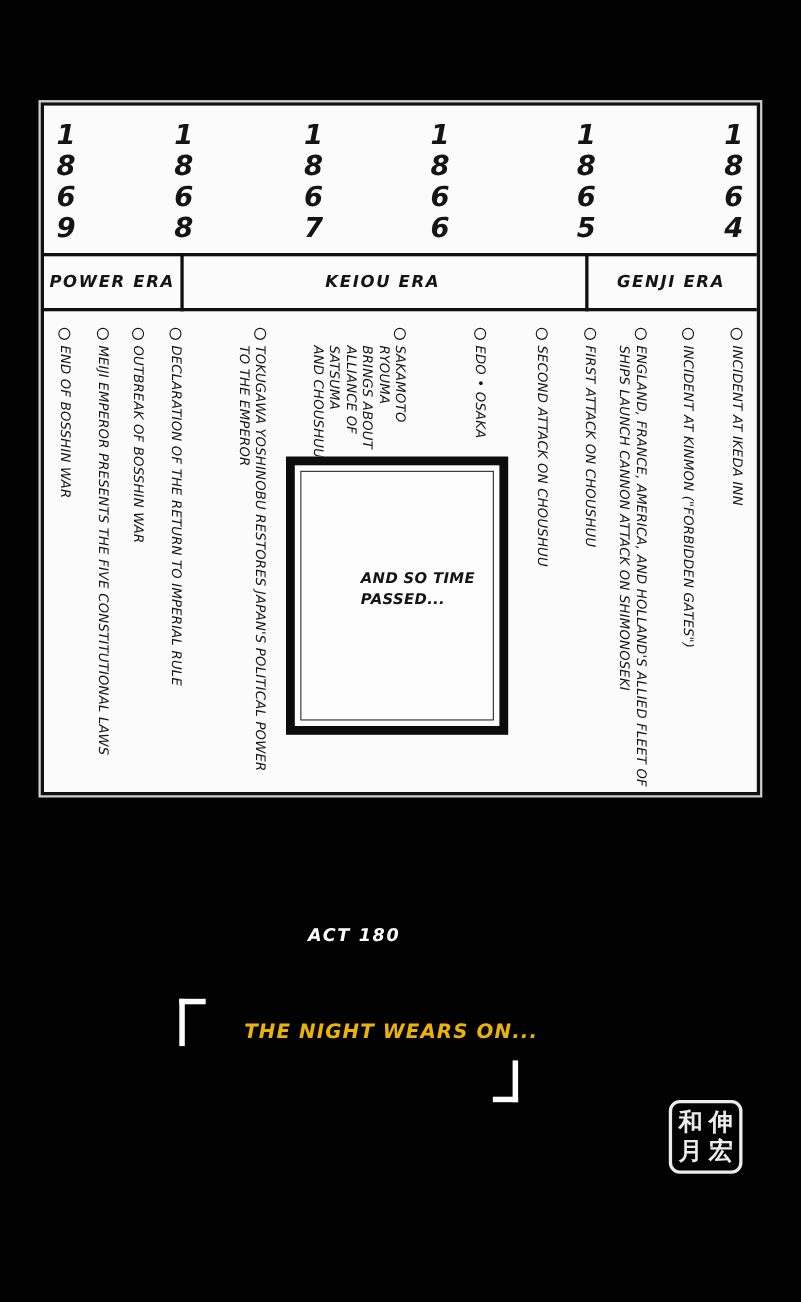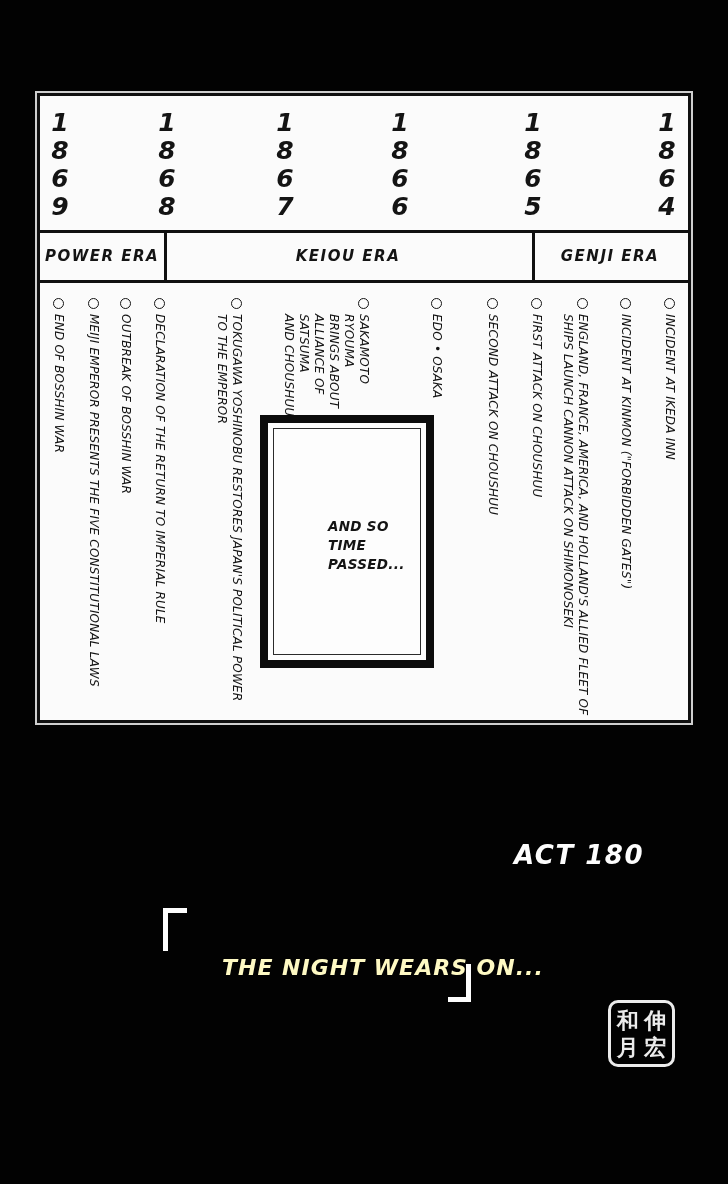"AND SO TIME" .center-box { width: 174px -> 202px }
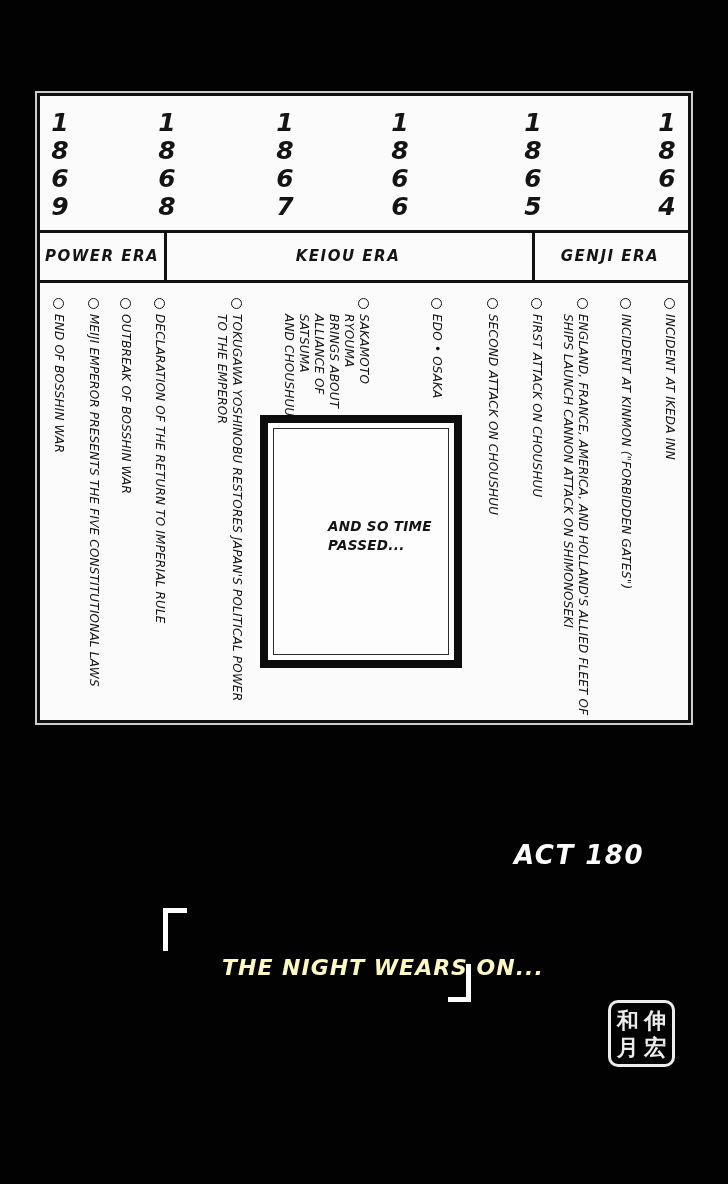"ACT 180" .act { font-size: 26px -> 16px; text-align: right -> center }
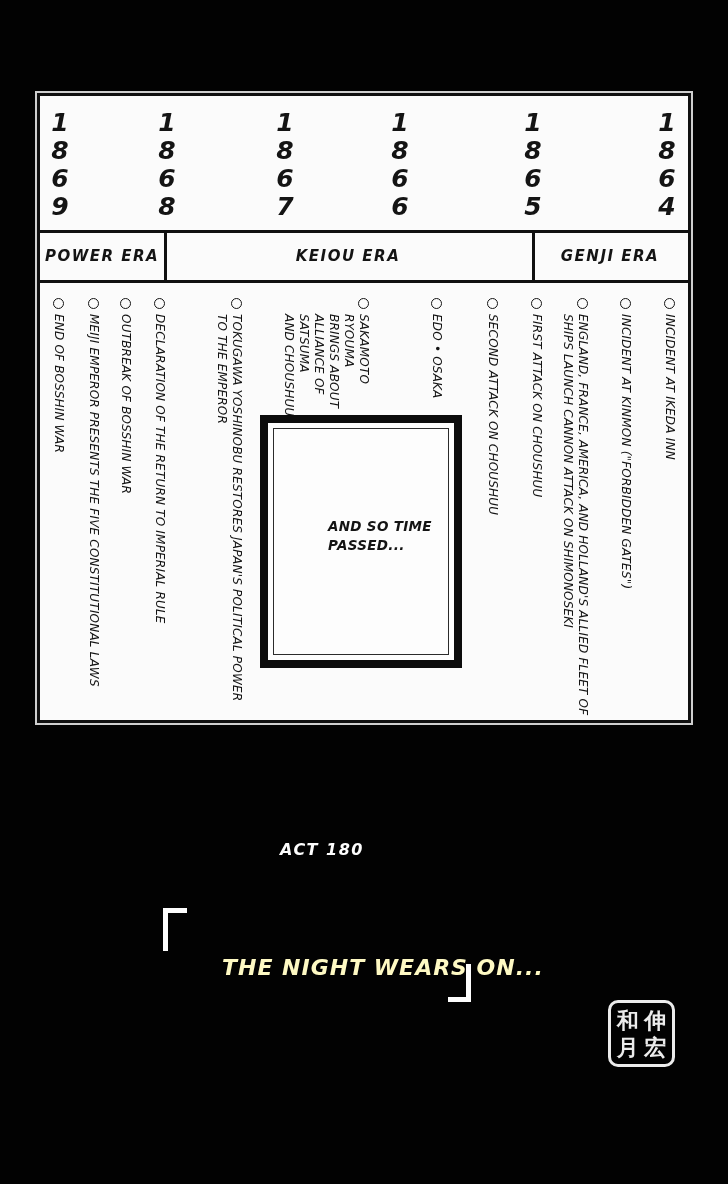"THE NIGHT WEARS ON..." .chapter { color: #fef9c3 -> #eab308; font-size: 22px -> 18px; top: 955px -> 928px }
